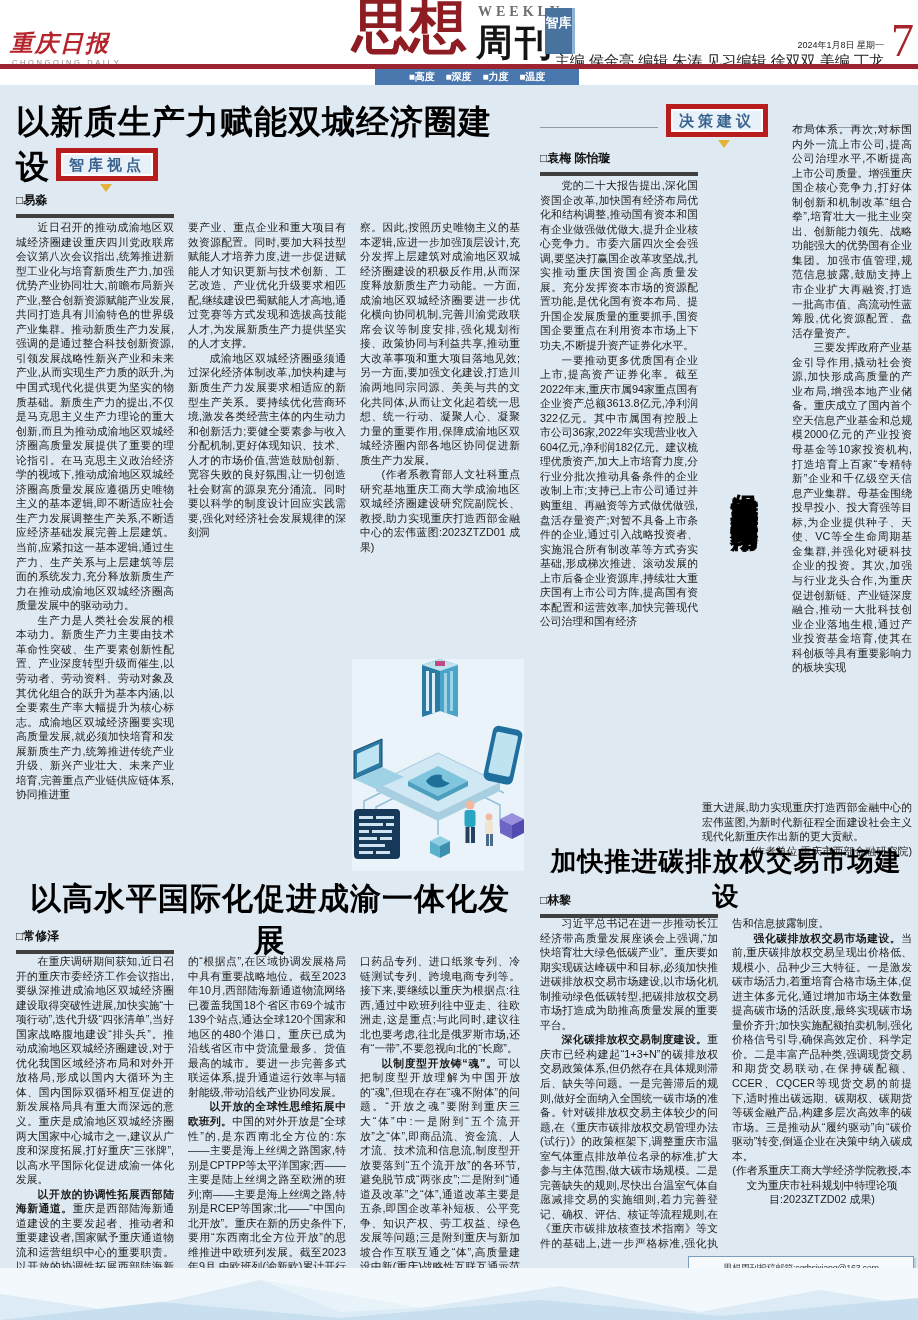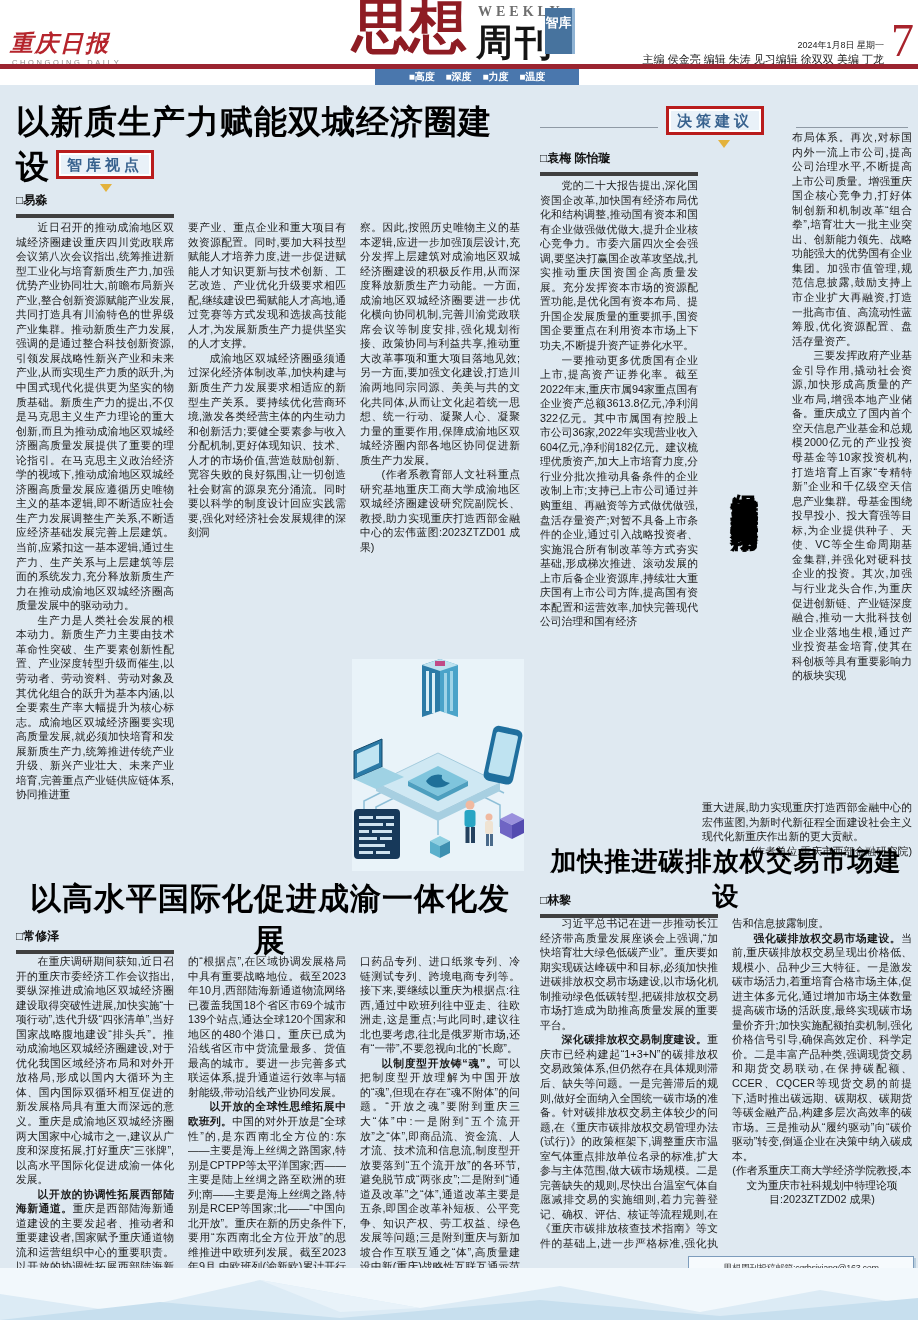"主编 侯金亮 编辑 朱涛 见习编辑" .editors { font-size: 11px -> 15px }
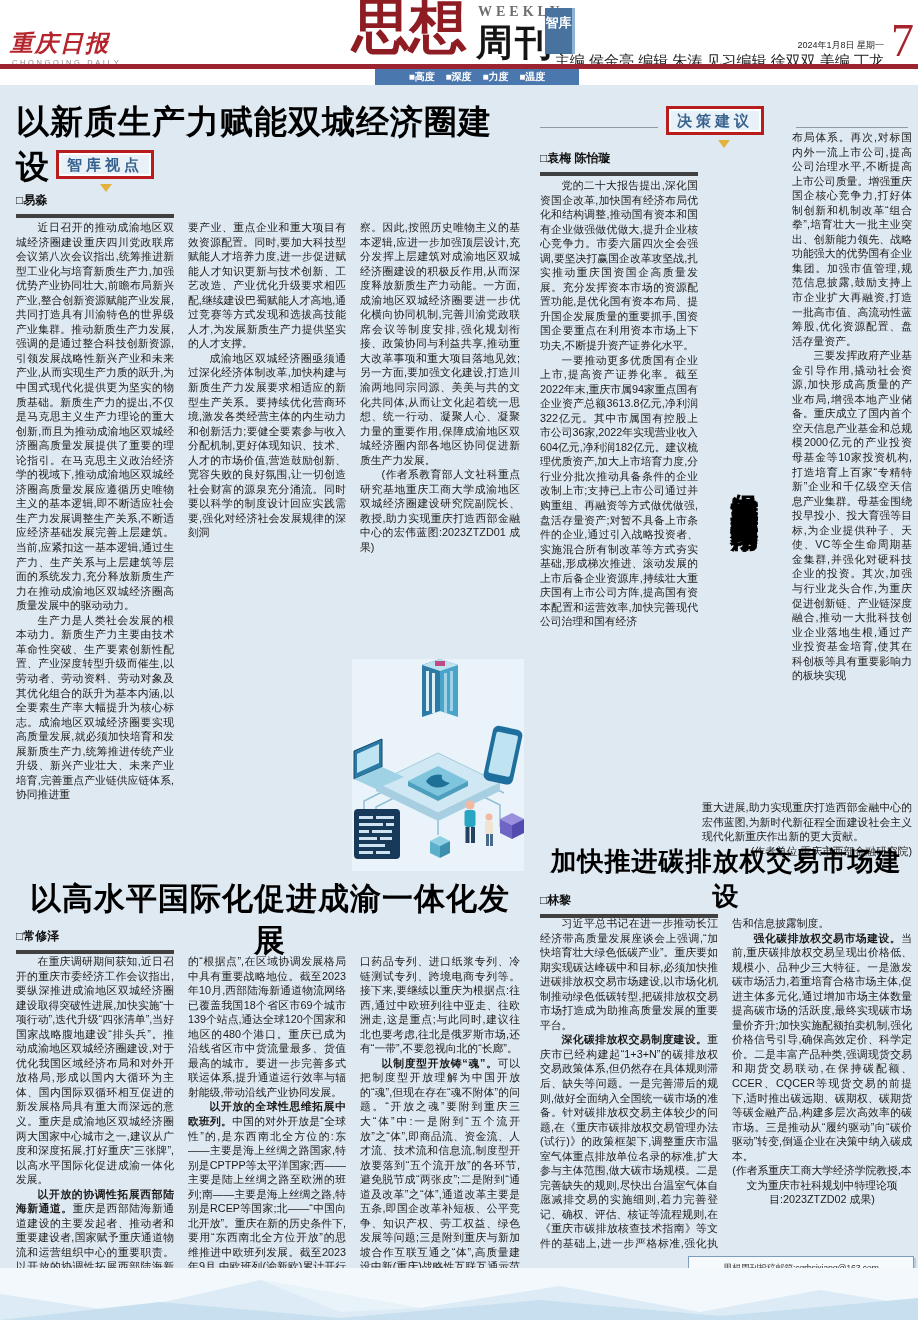"决策建议" .badge { border: 3px solid #b91c1c -> 5px solid #b91c1c }
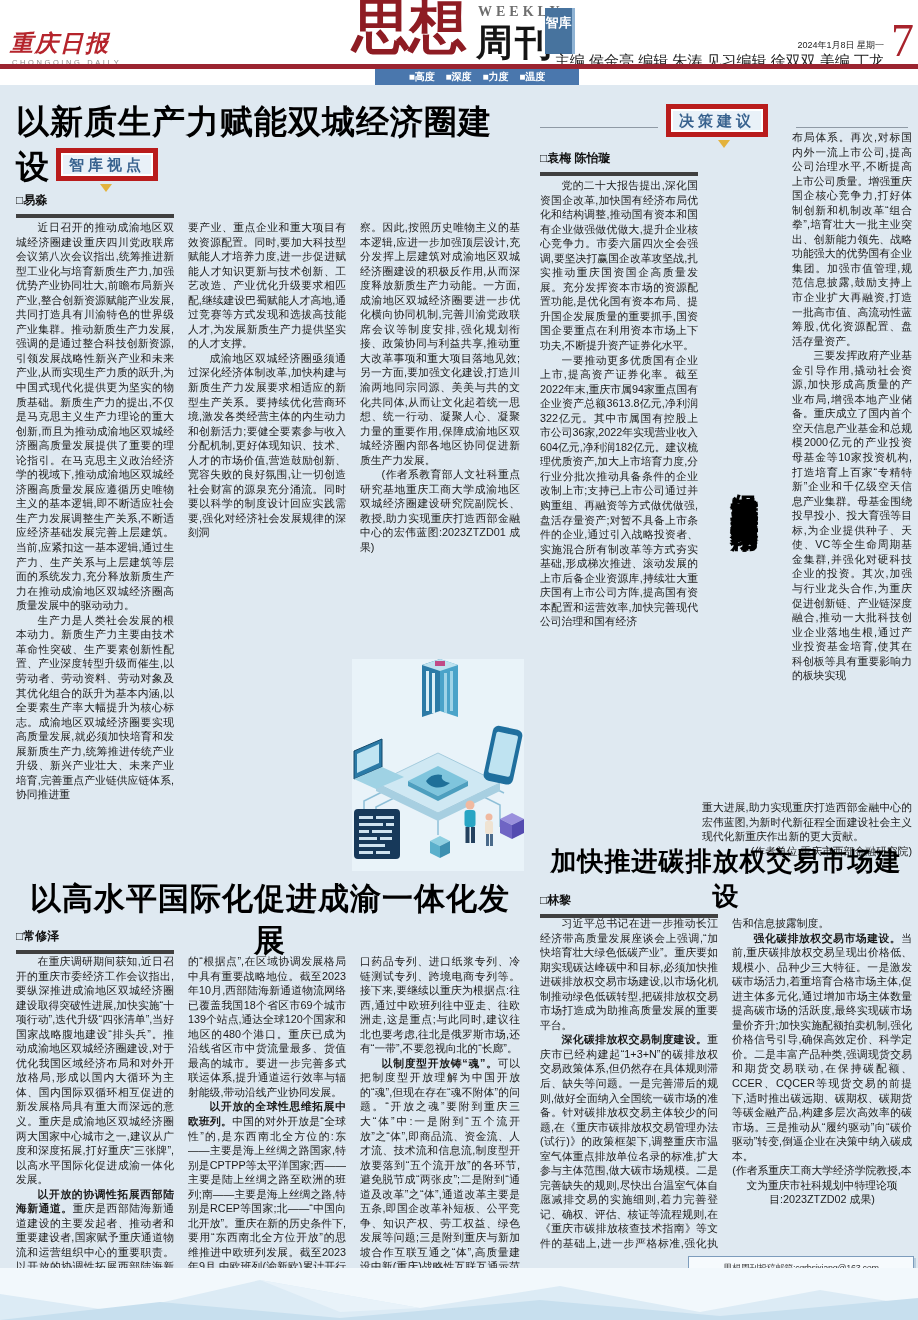"布局体系。再次,对标国内外一流上市公司,提高公司治理水平,不断提高上市公司质量。" div.col { top: 130px -> 122px }
